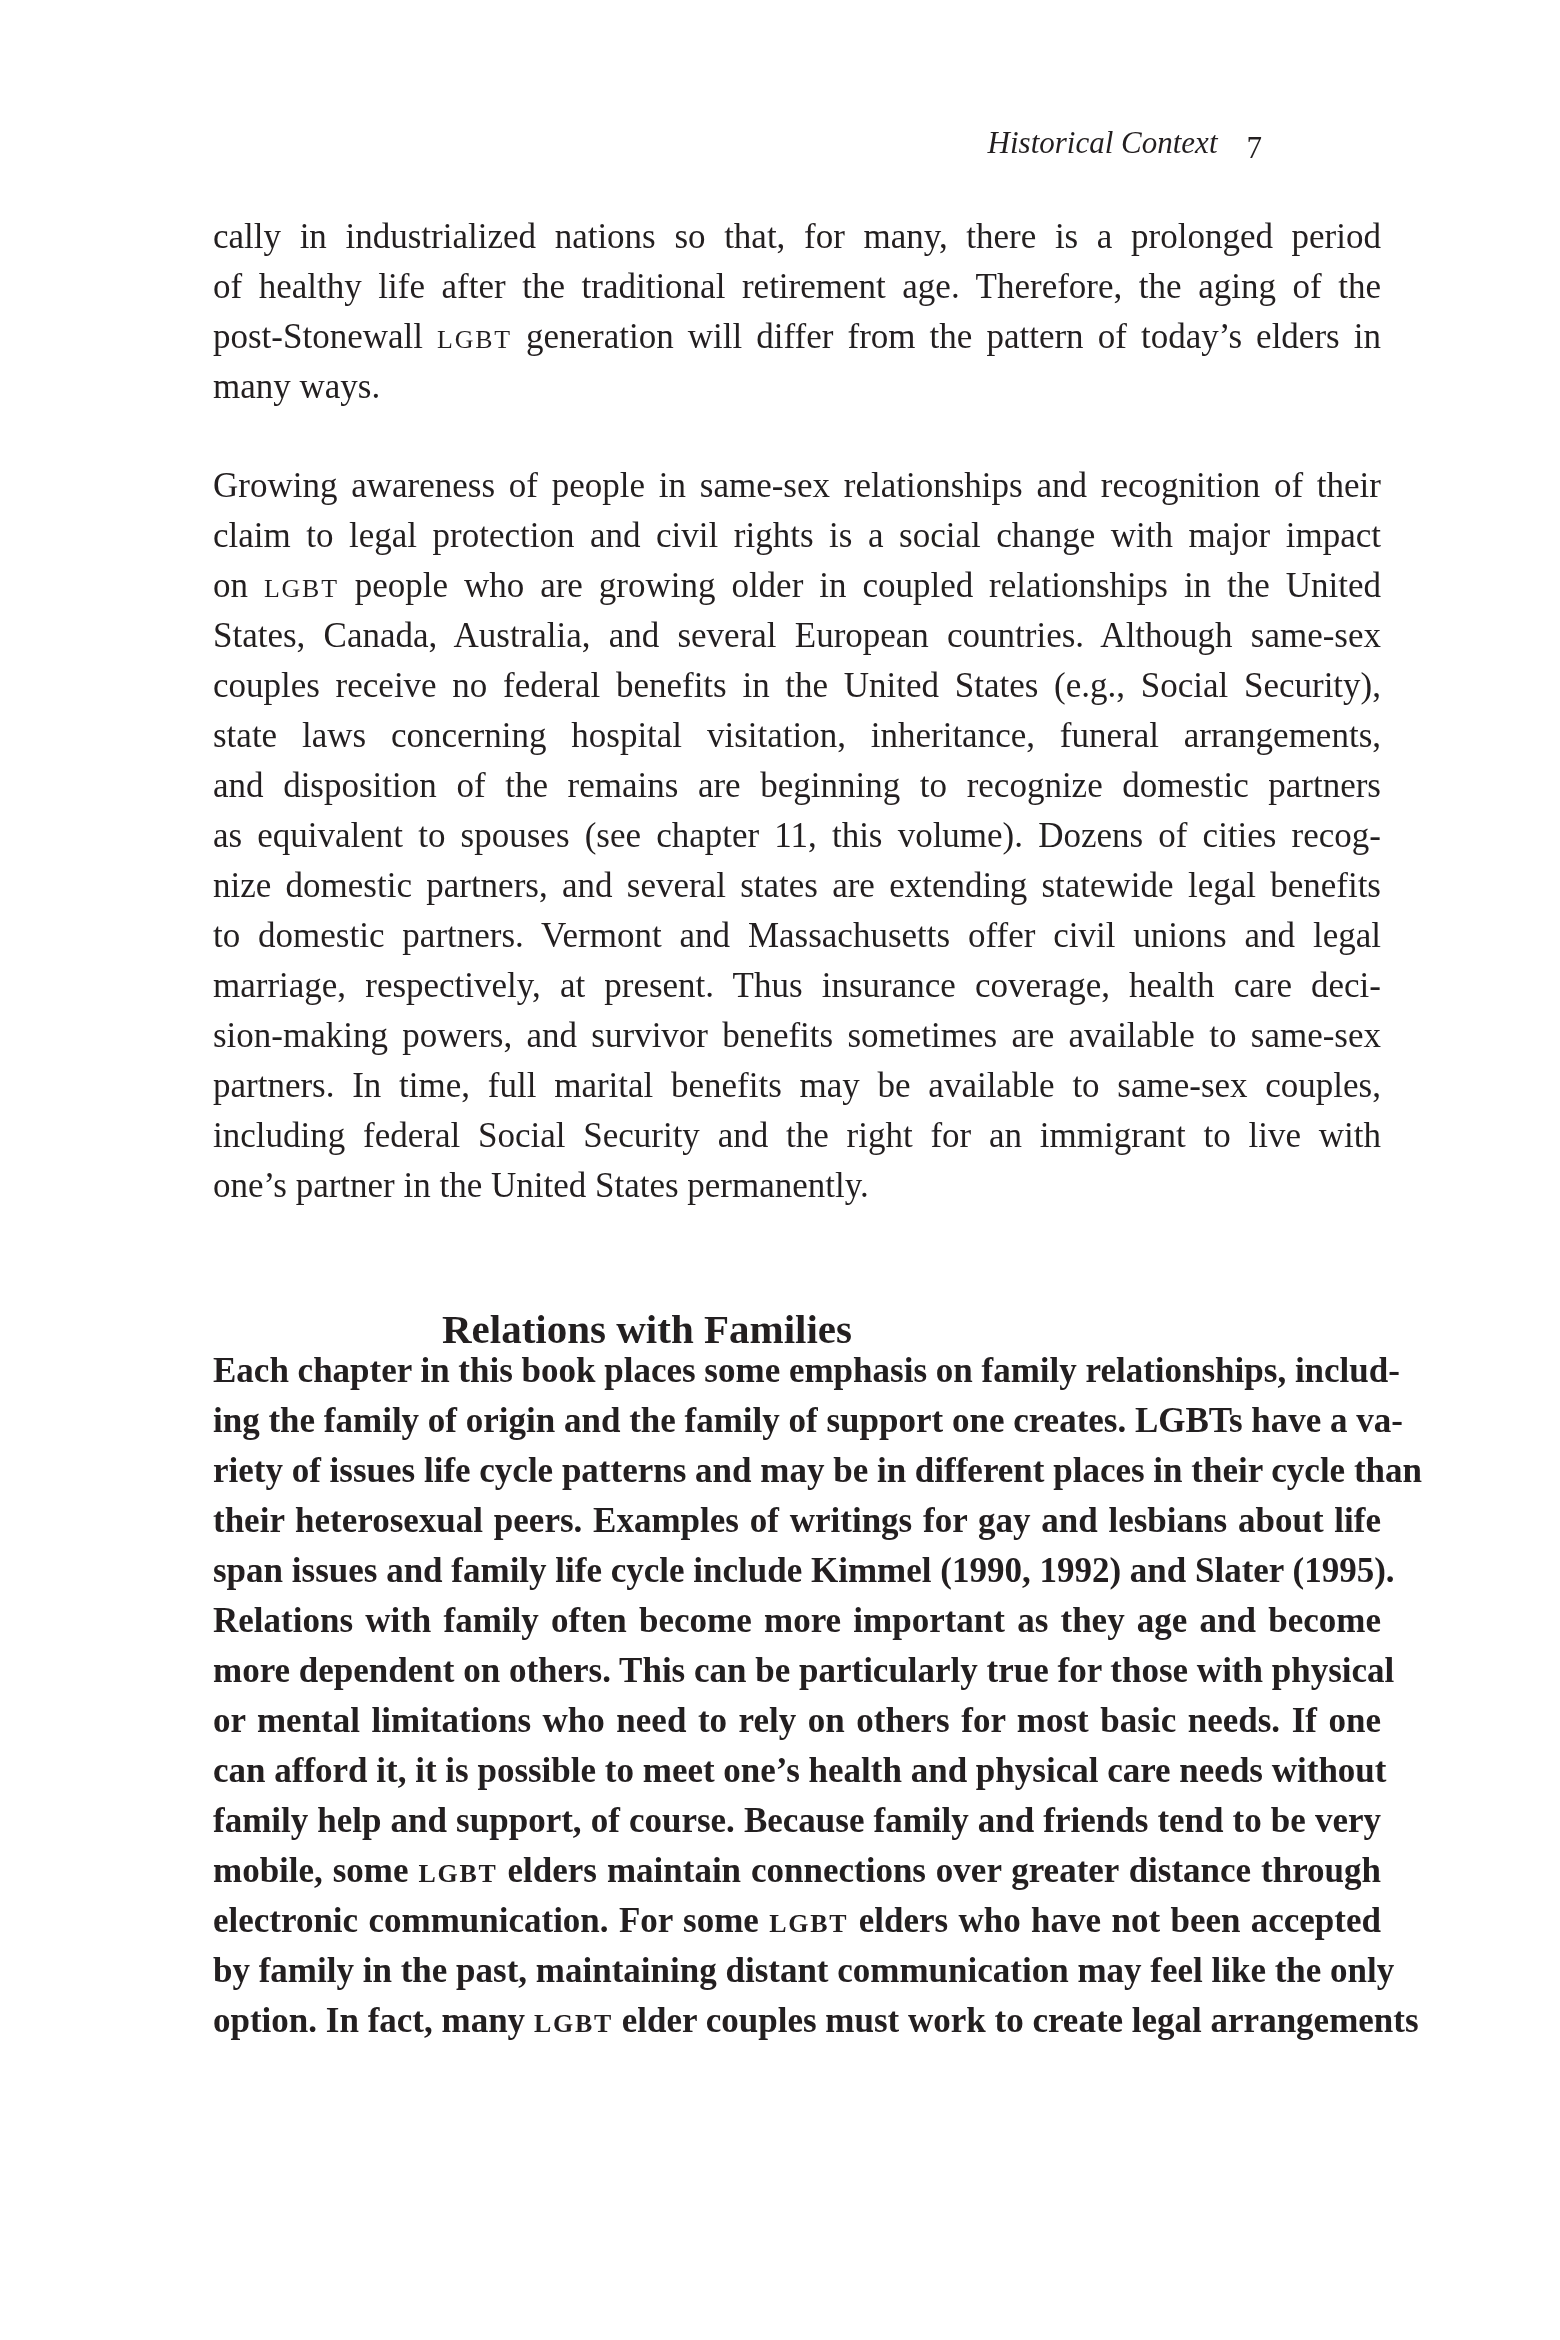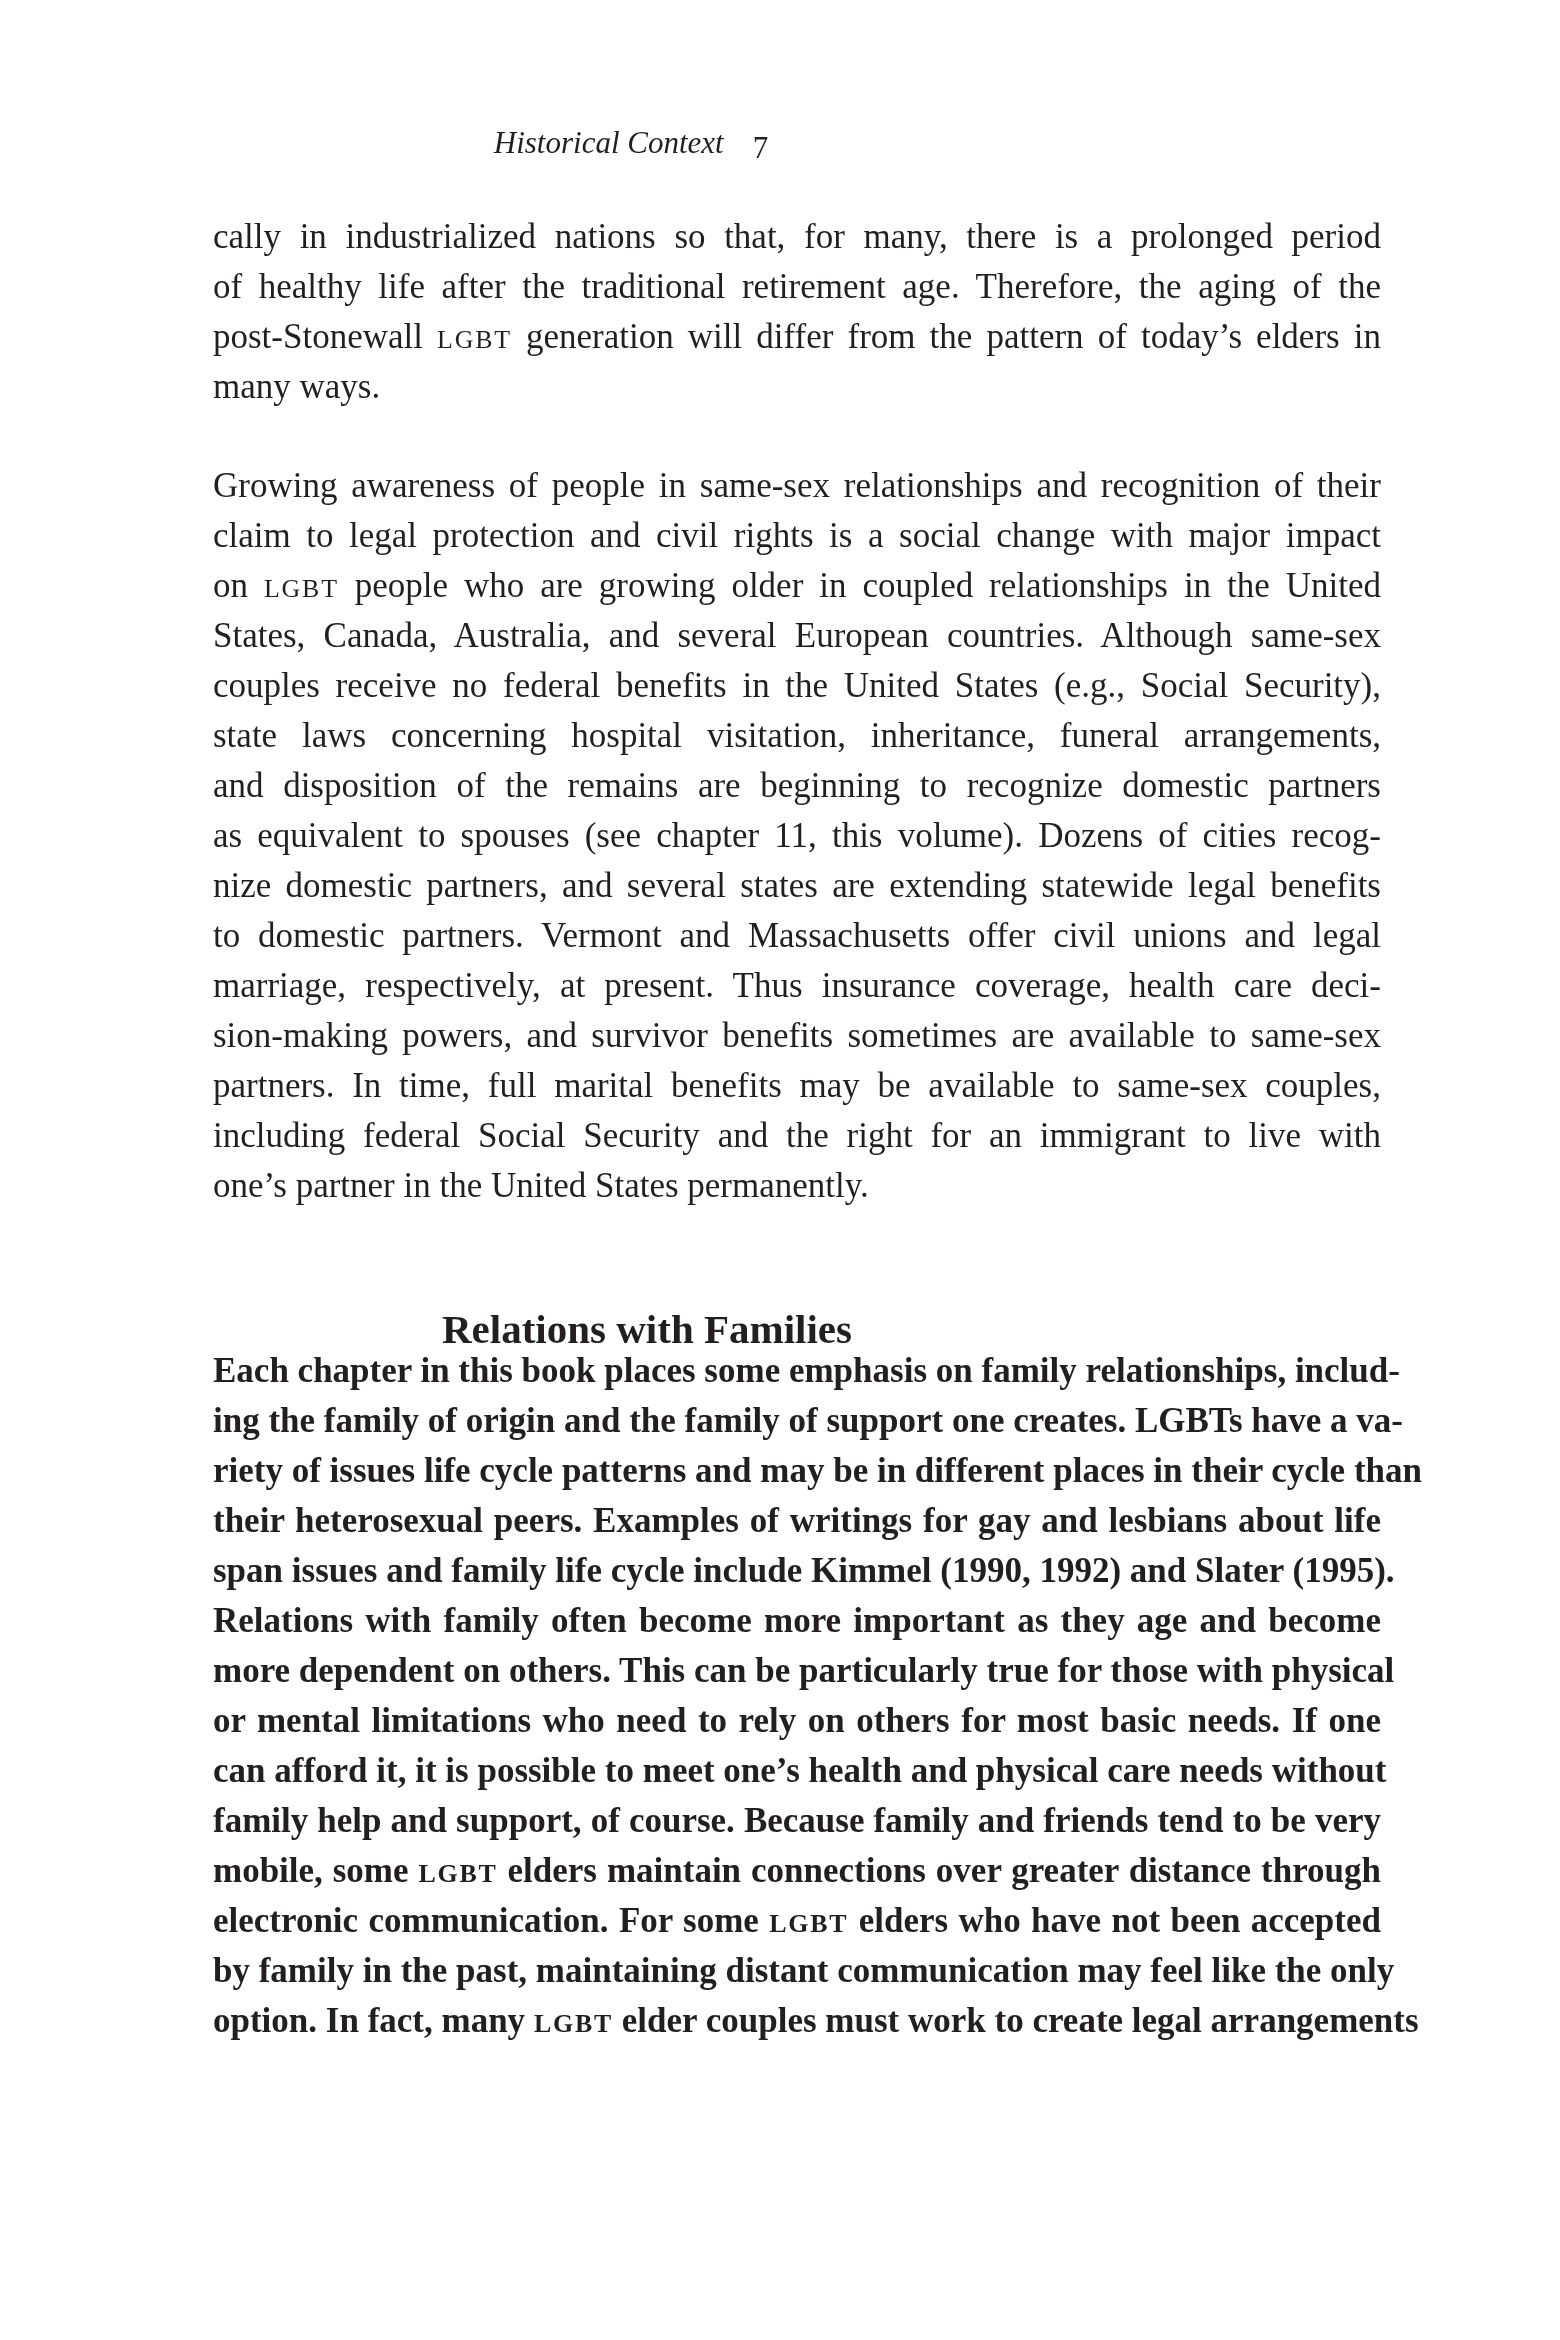"Historical Context 7" .running-head { text-align: center -> right }
